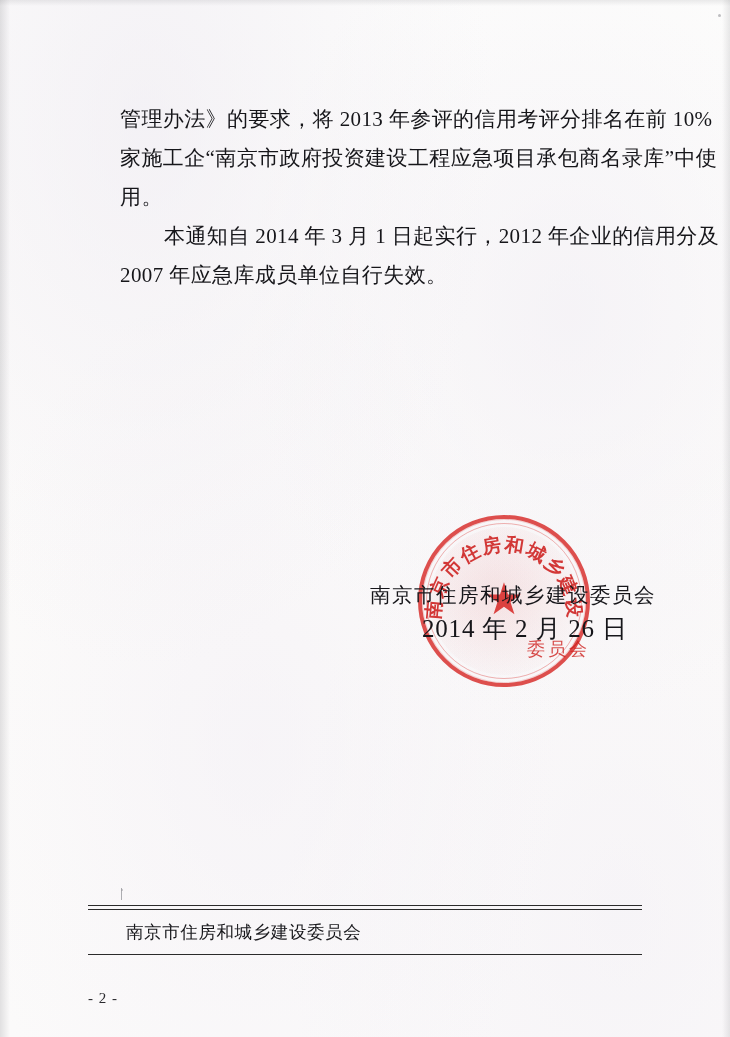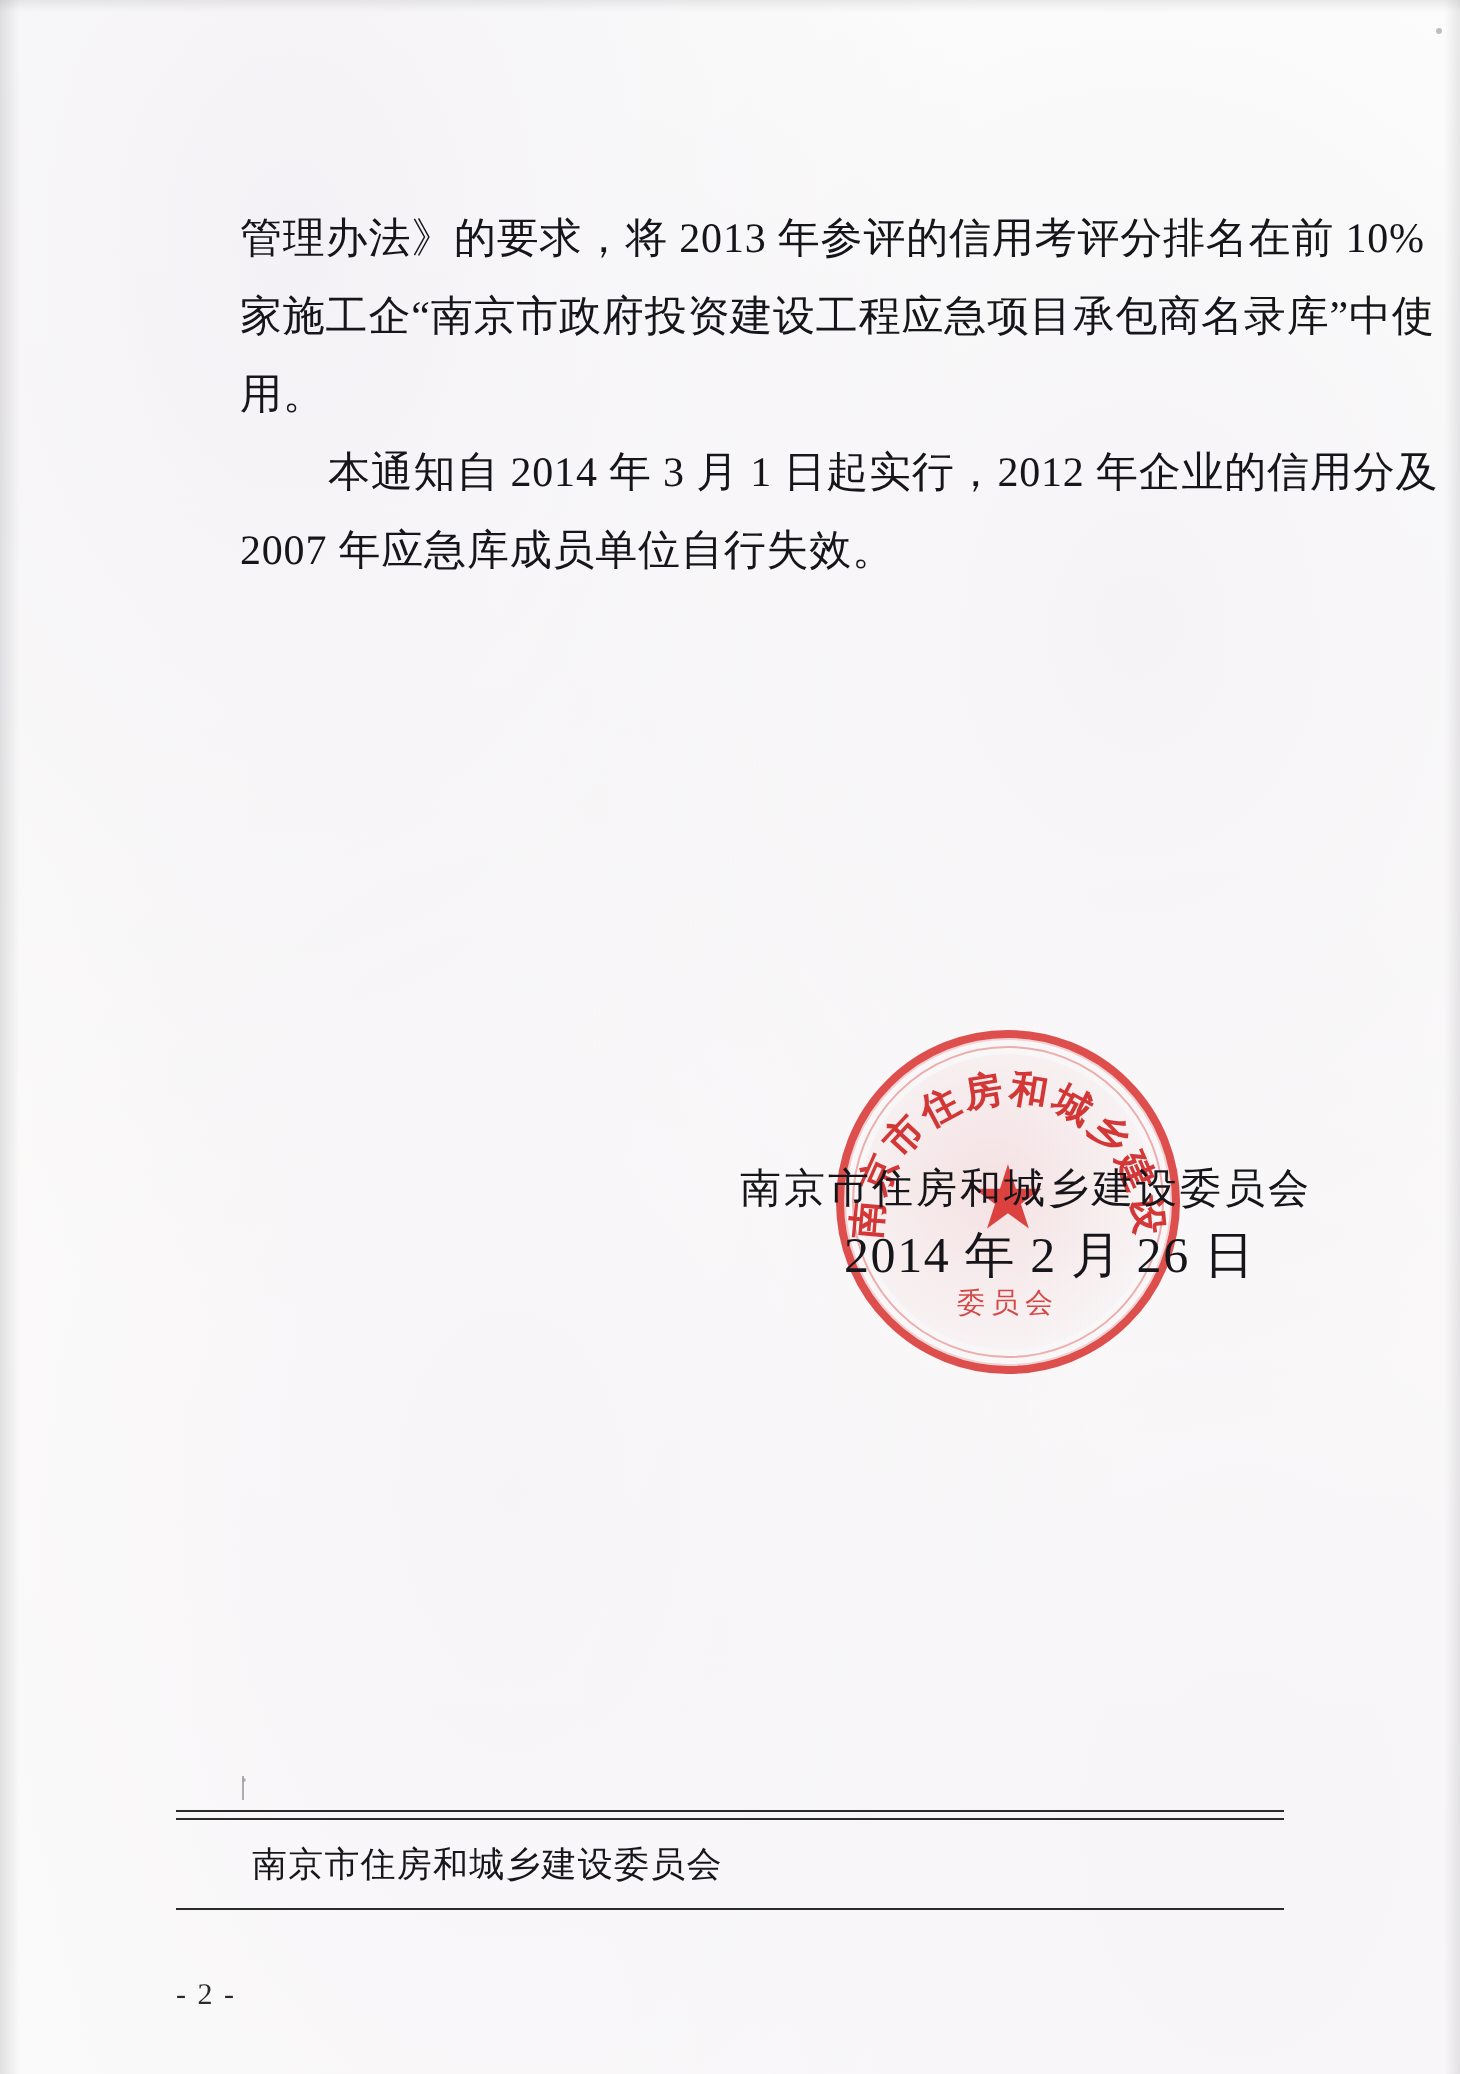"委员会" .seal-bottom { font-size: 14px -> 18px; text-align: center -> right }
